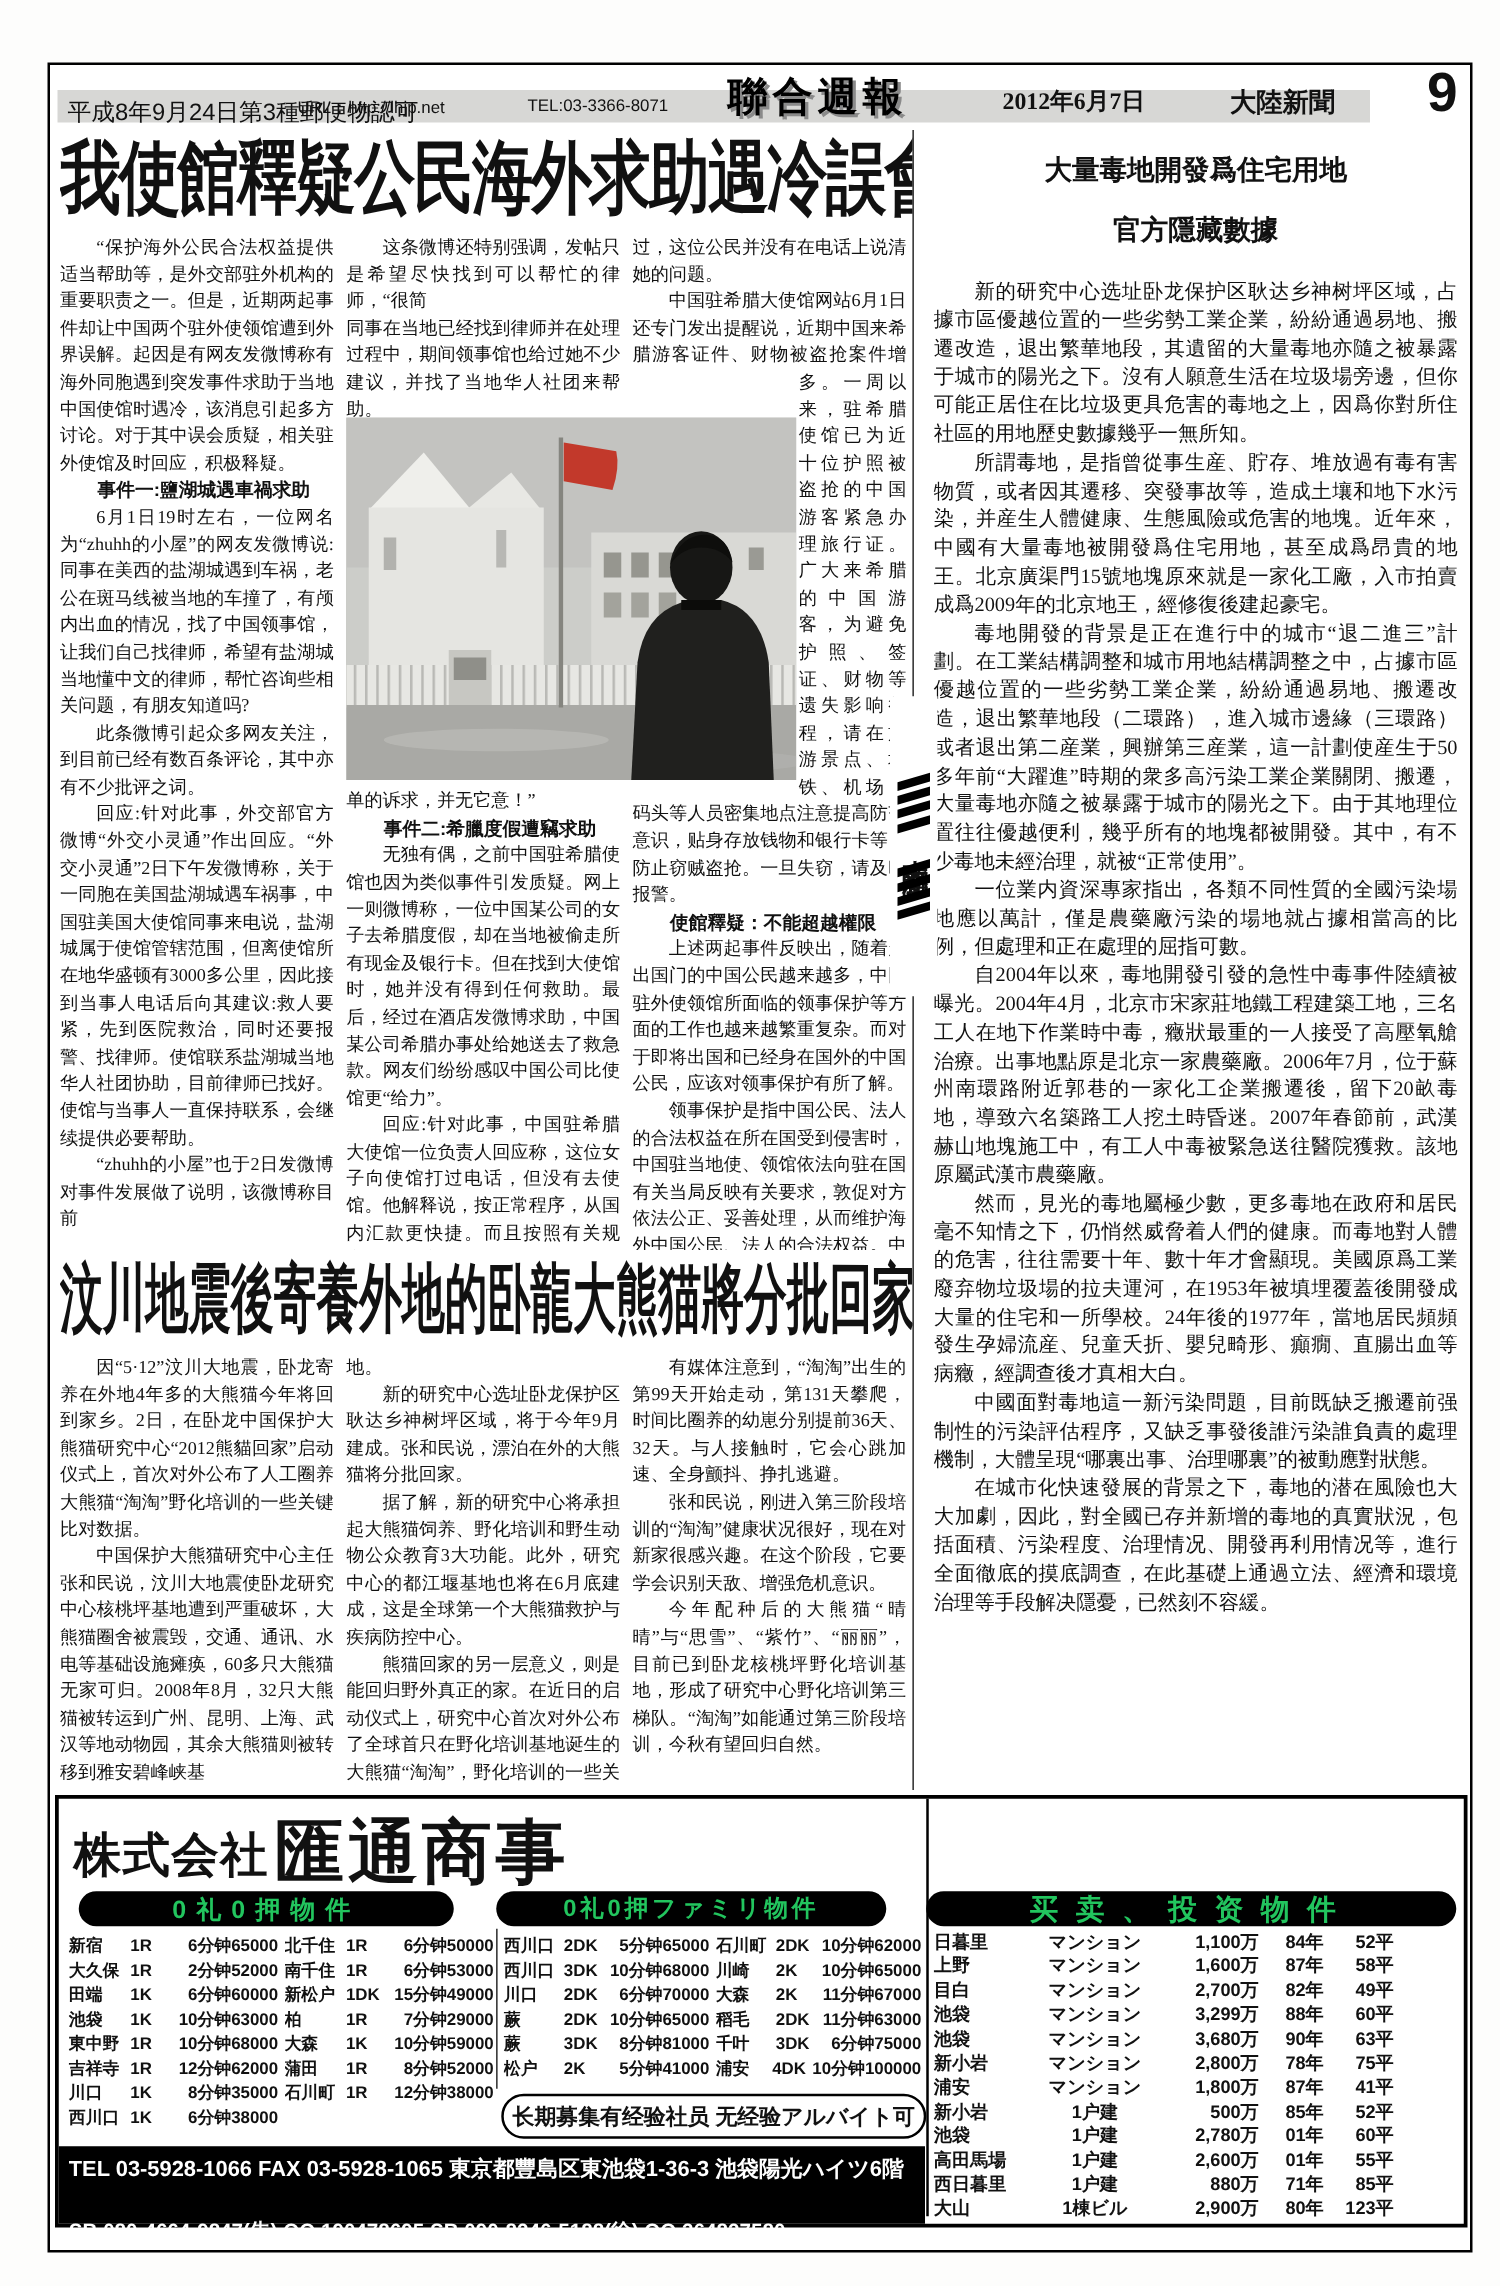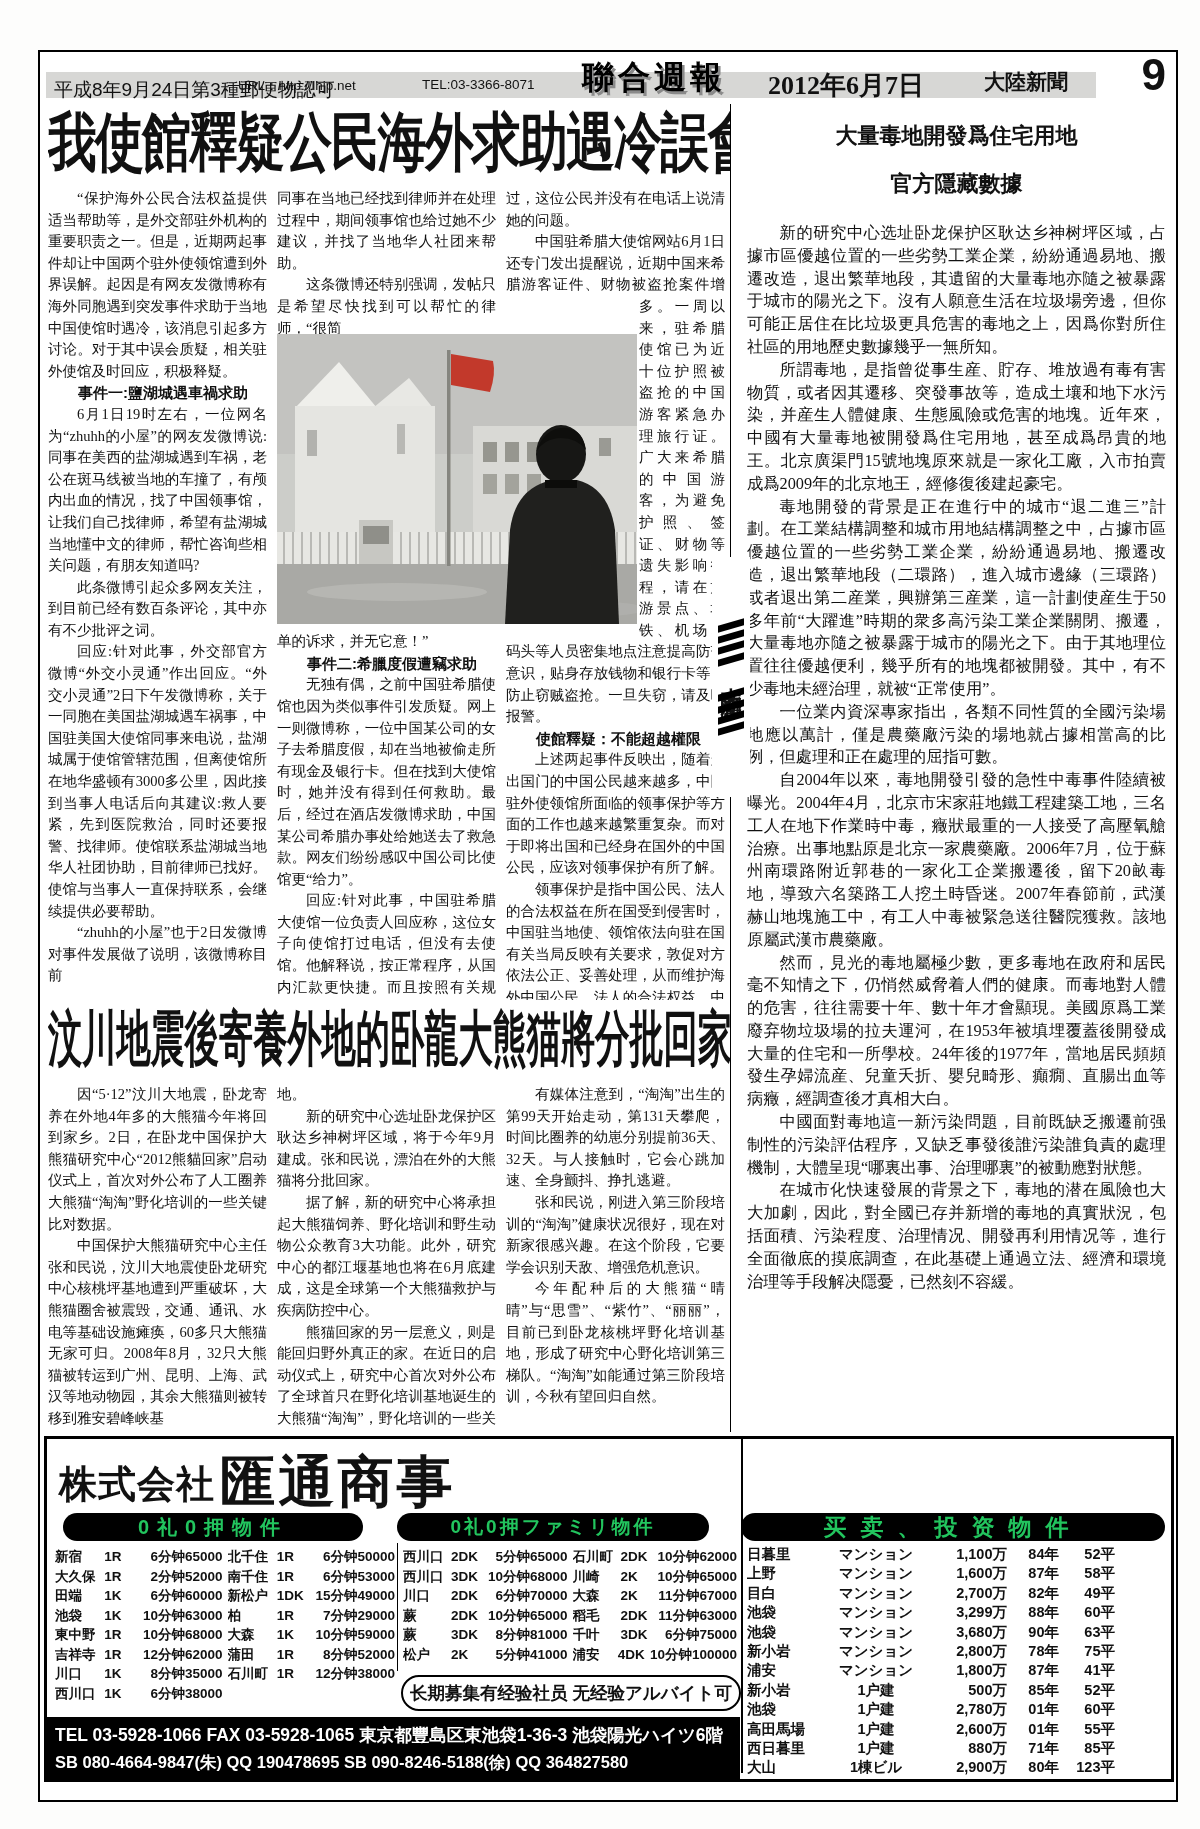"2012年6月7日" .hdr-date { font-size: 26px -> 19px; left: 728px -> 762px }
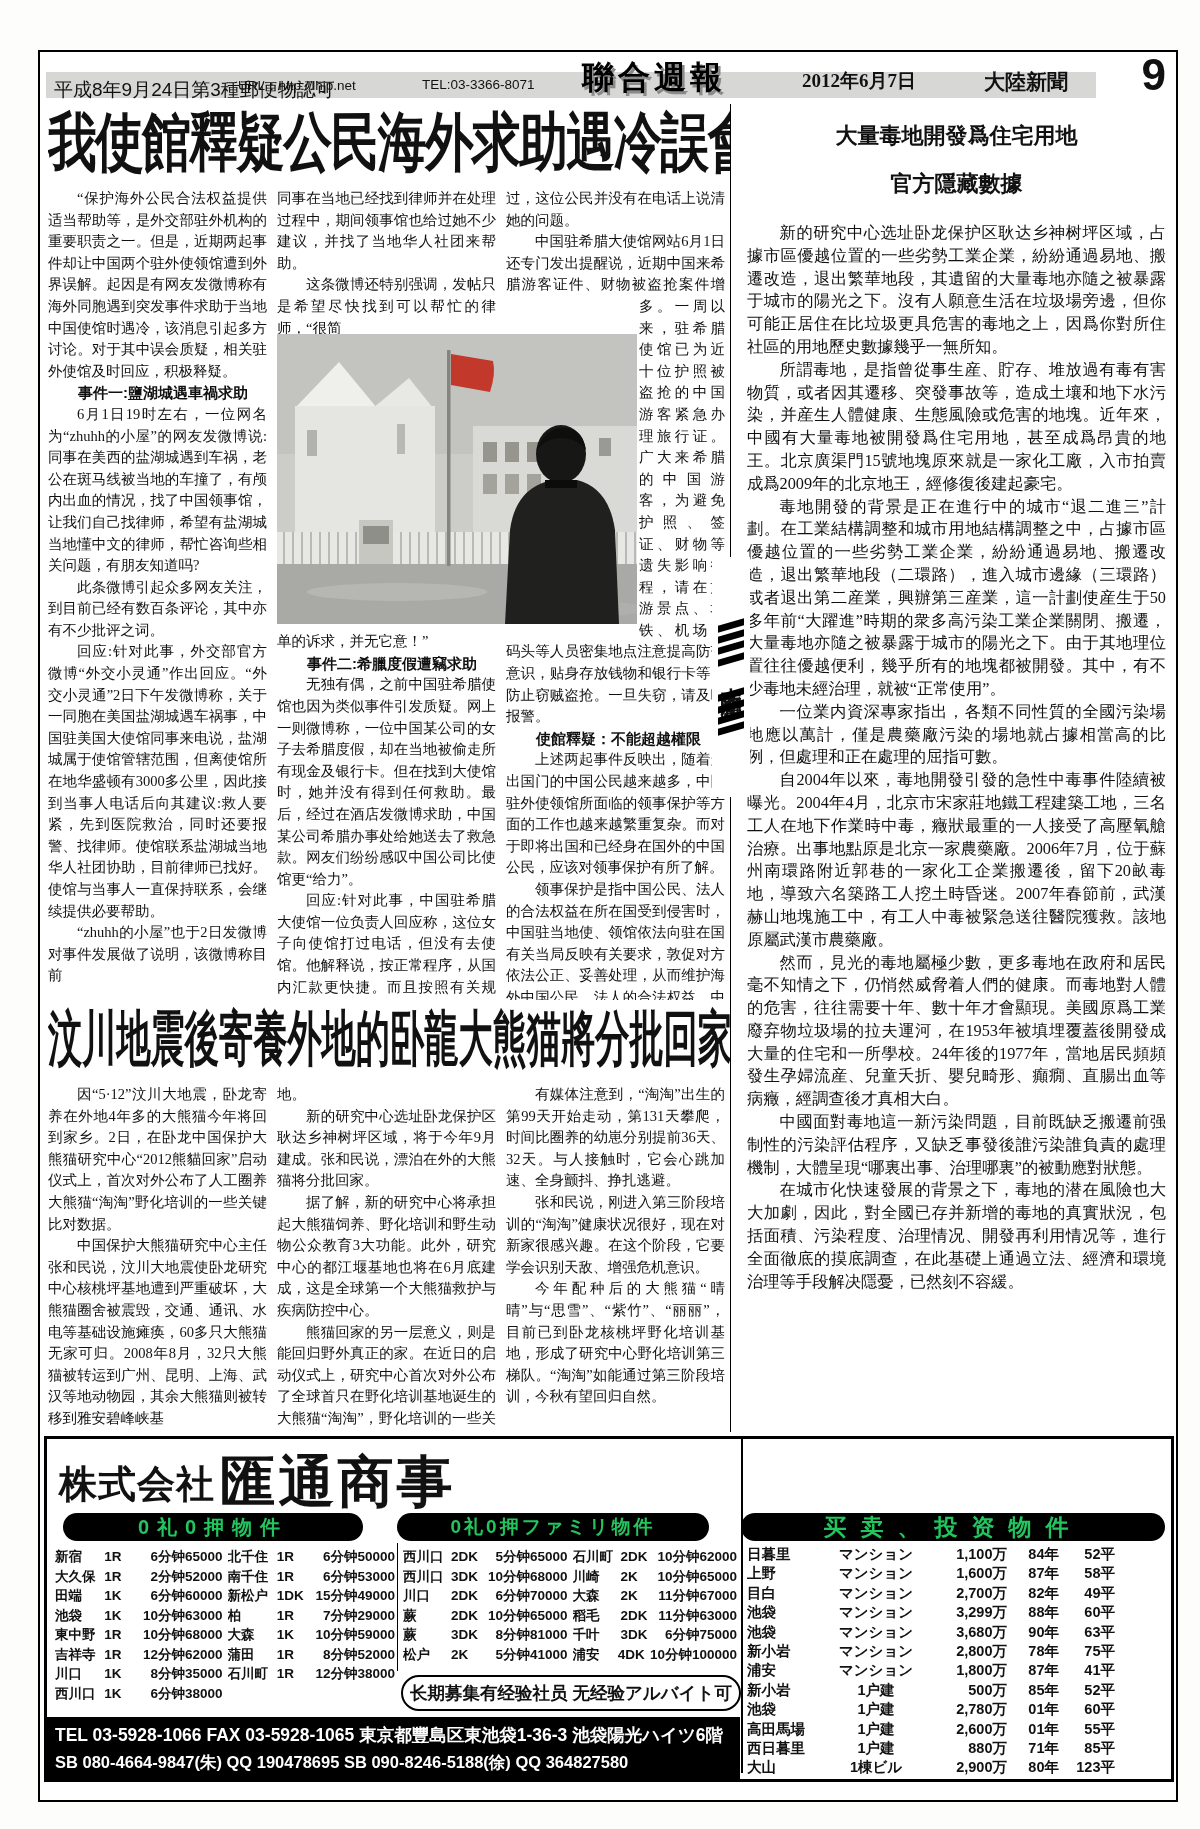"同事在当地已经找到律师并在处理过程中，期间领事馆也给过她不少建议，并找了当地华人" div.para { order: before "这条微博还特别强调，发帖只是希望尽快找到可以帮忙的律师，“很简" -> after "这条微博还特别强调，发帖只是希望尽快找到可以帮忙的律师，“很简" }
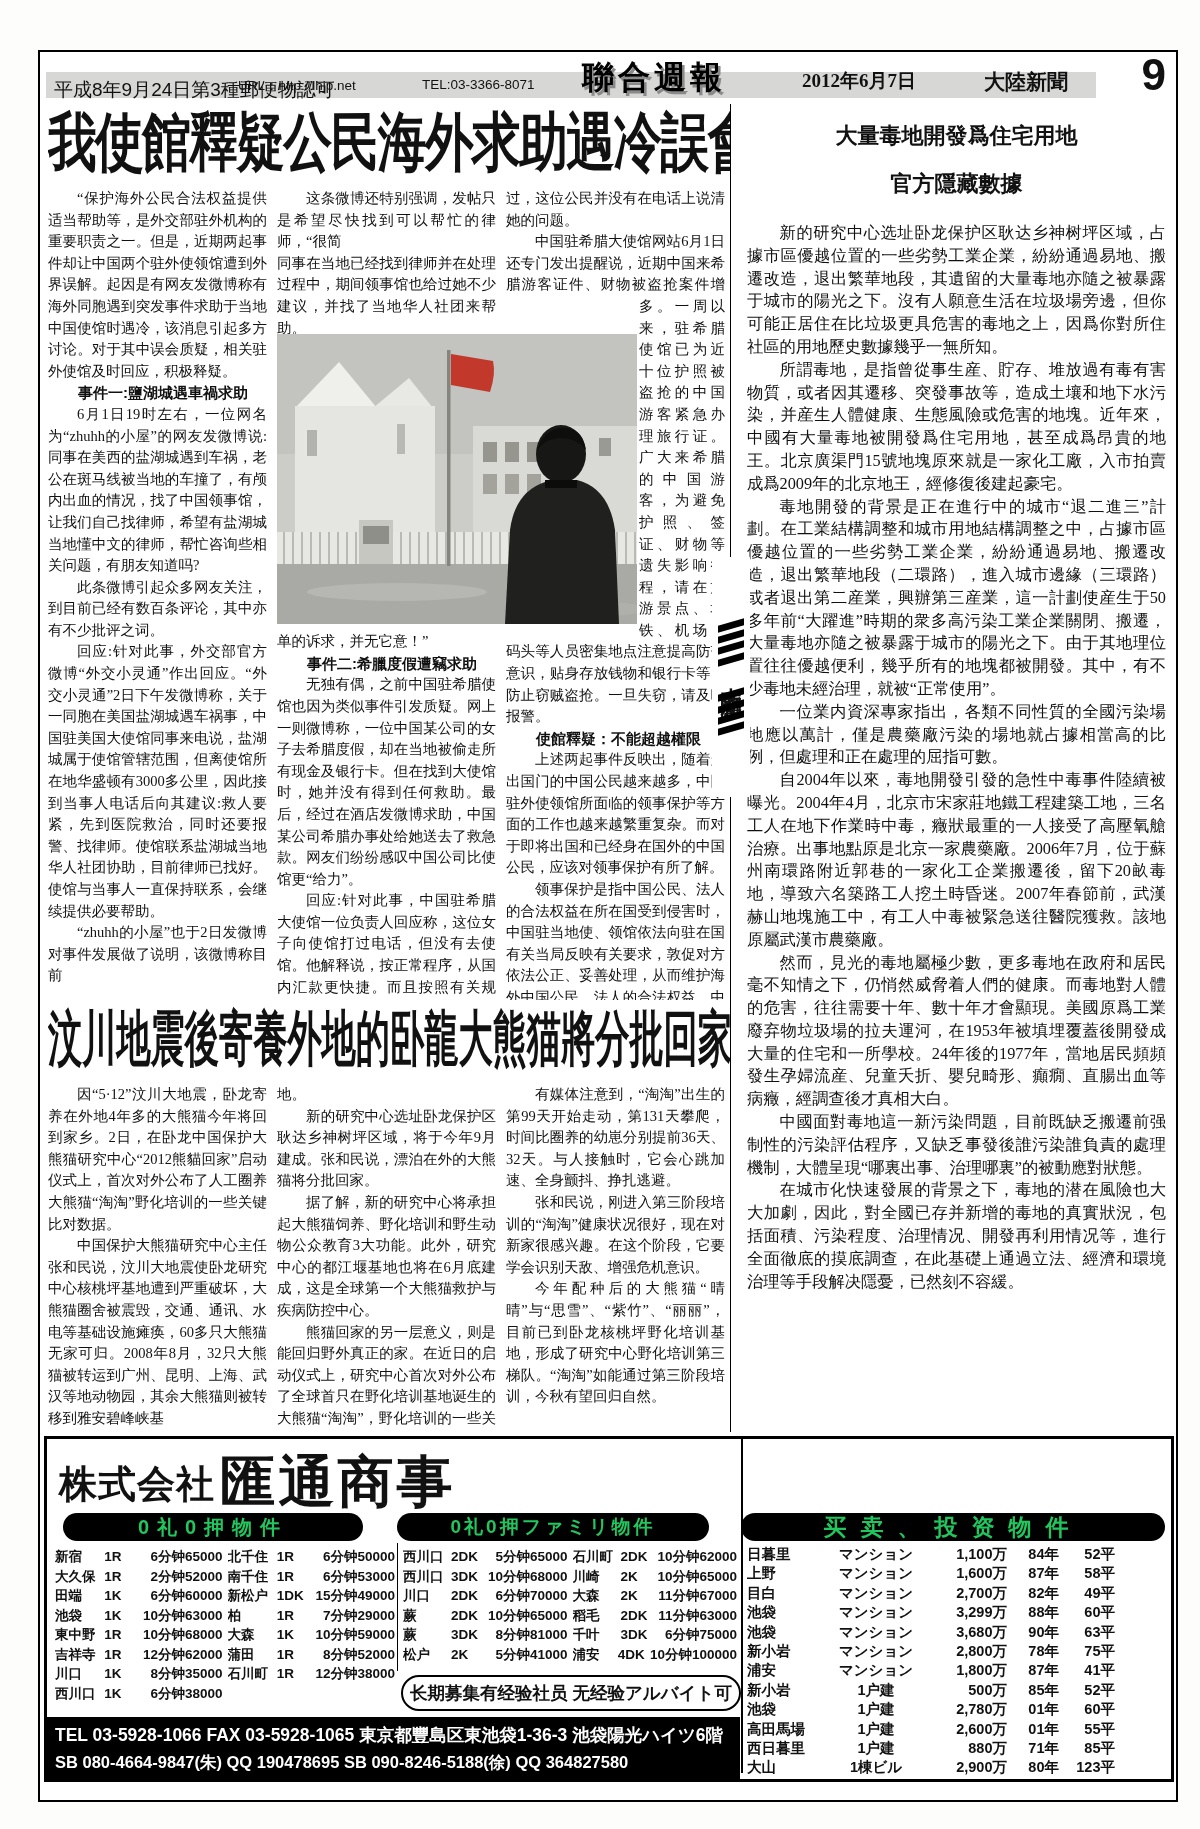"SB 080-4664-9847(朱) QQ 190478695 SB" .c2 { margin-top: none -> 23px }
